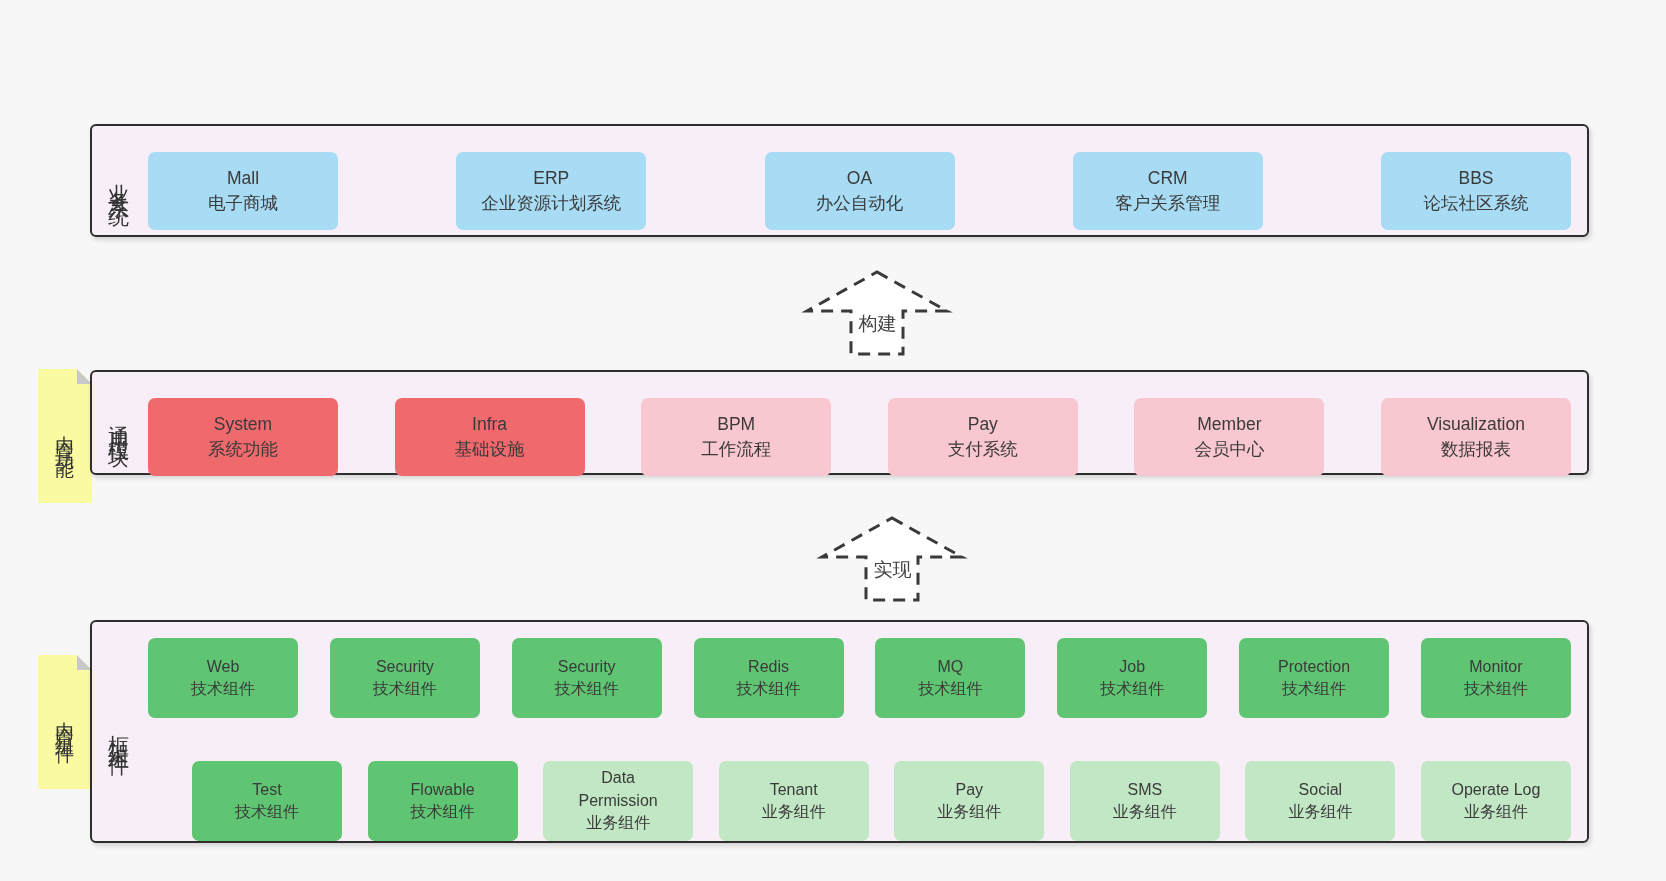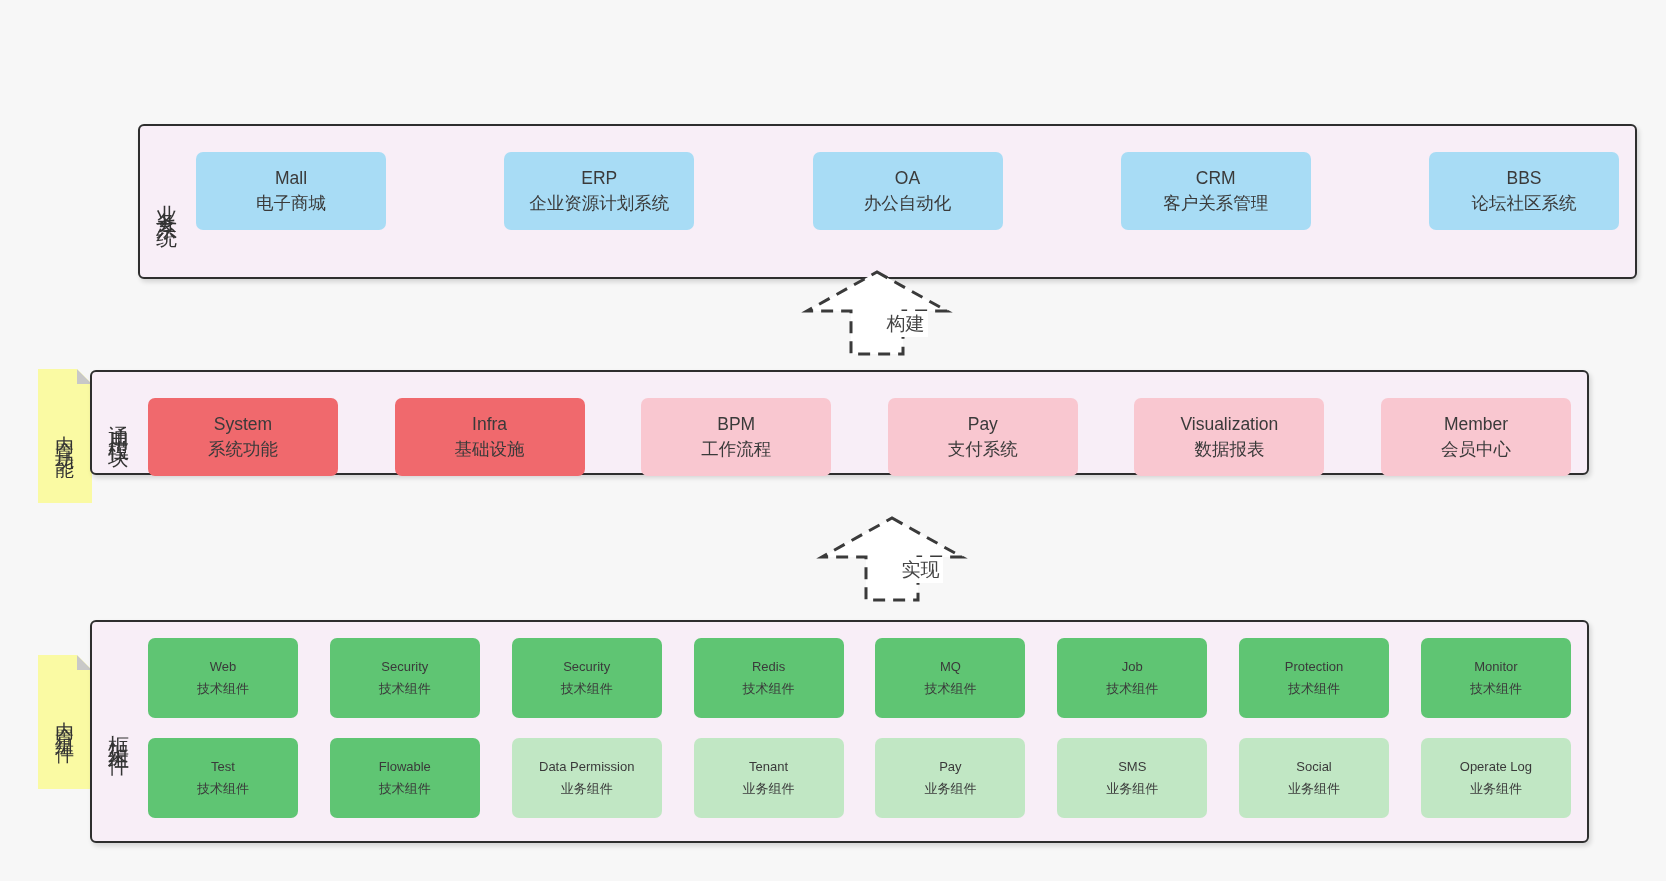"Mall" .panel-business { height: 155px -> 113px; margin-left: 48px -> none }
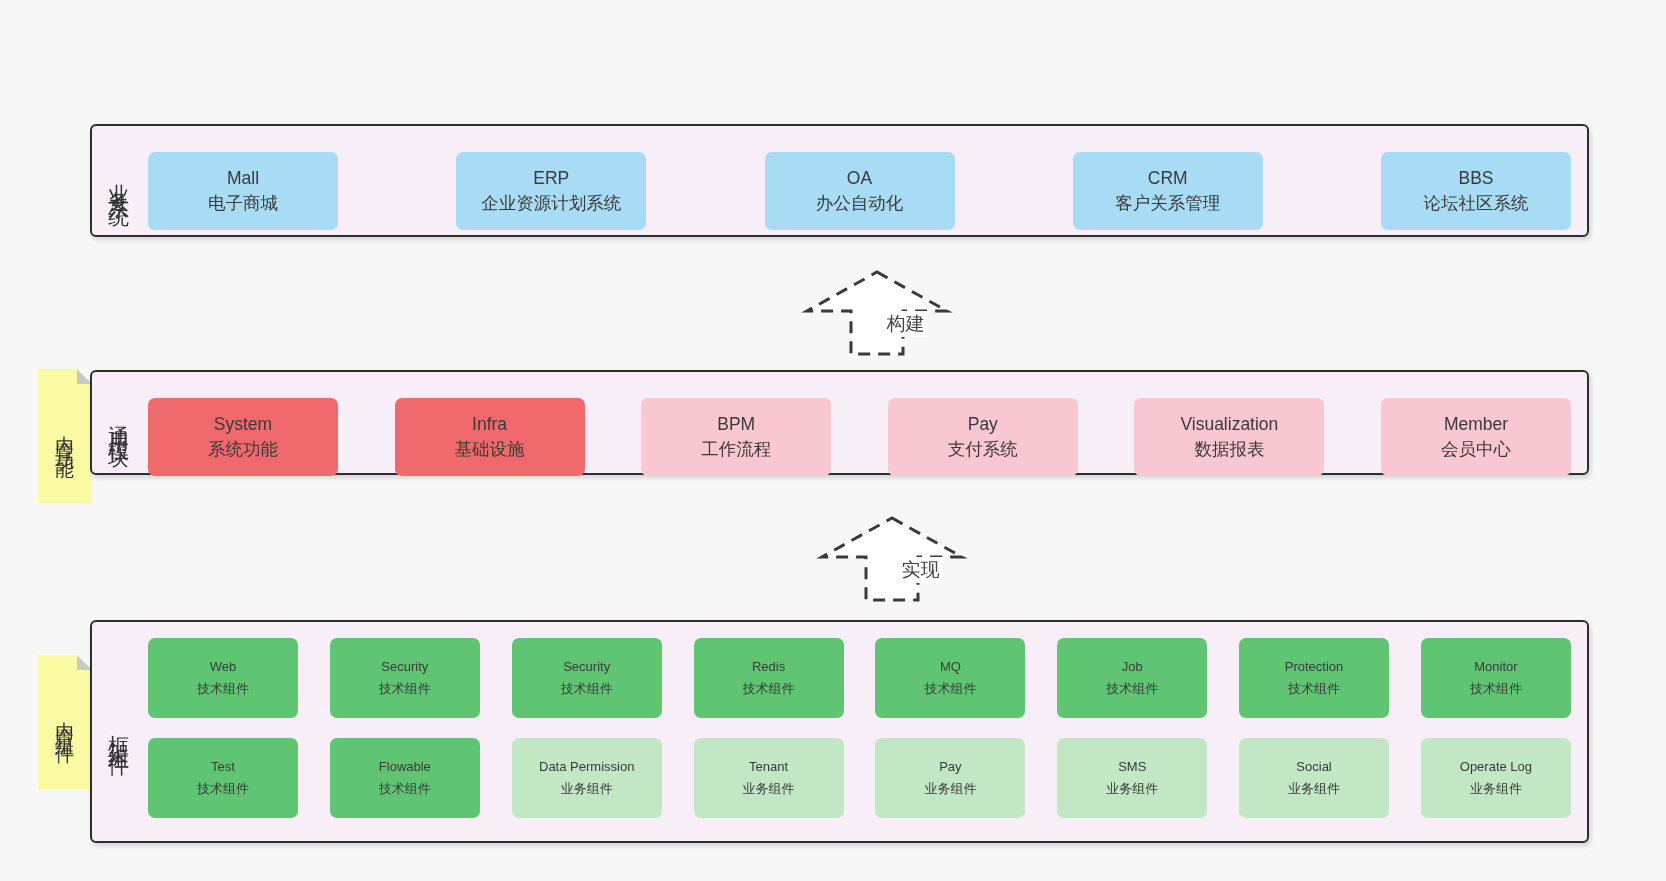"构建" .arrow-label { margin-left: 28px -> none }
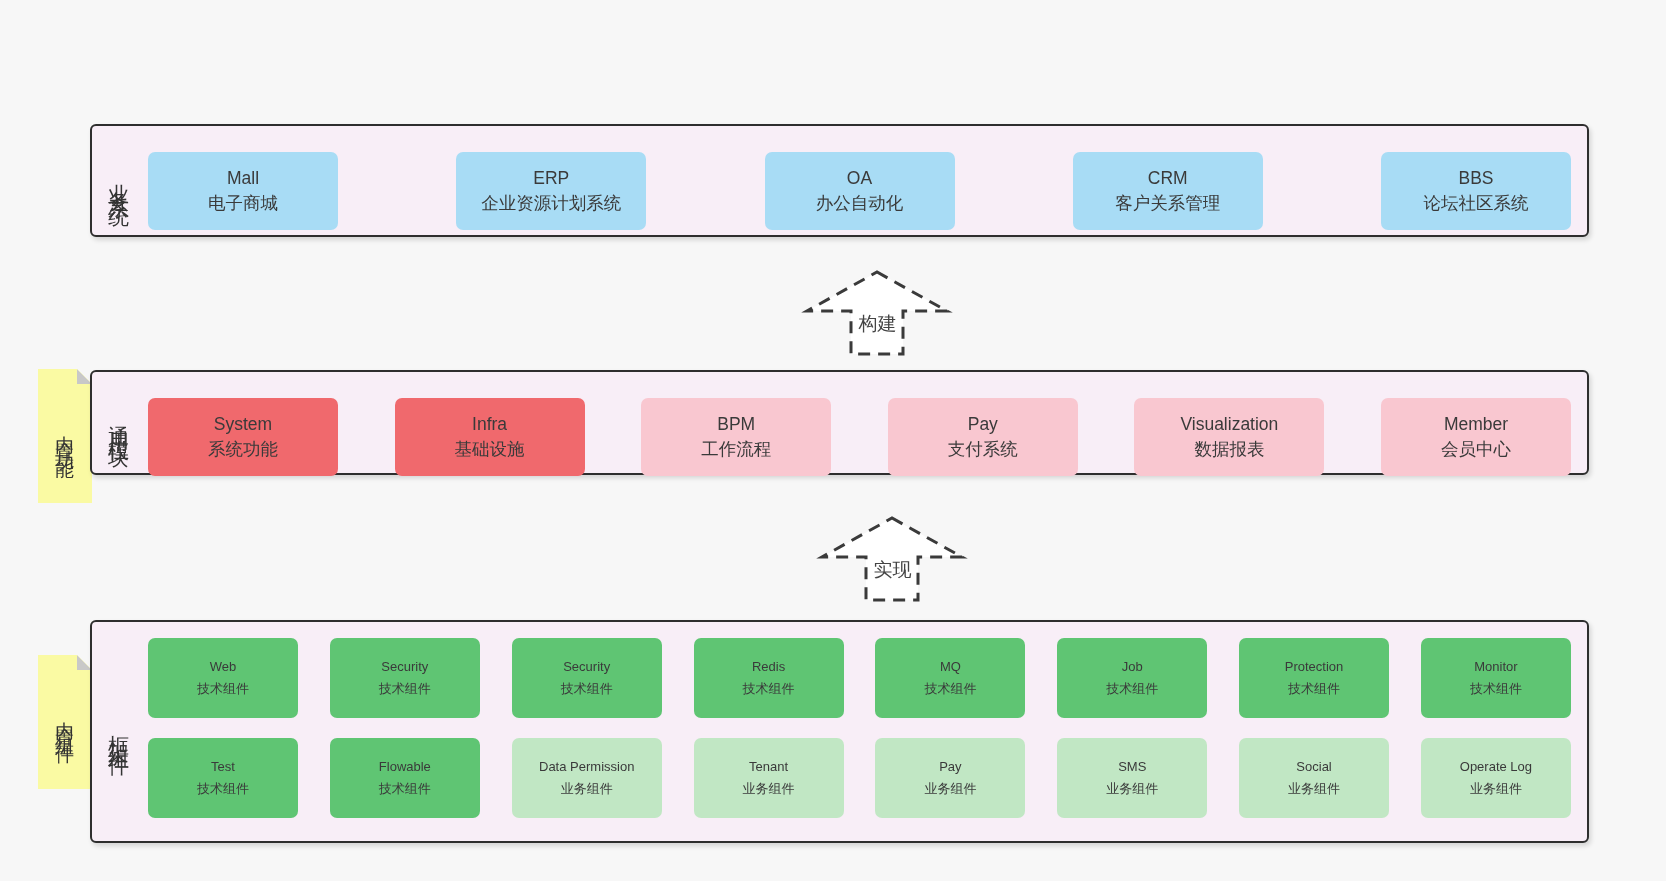"Visualization" div.box { order: before "Member" -> after "Member" }
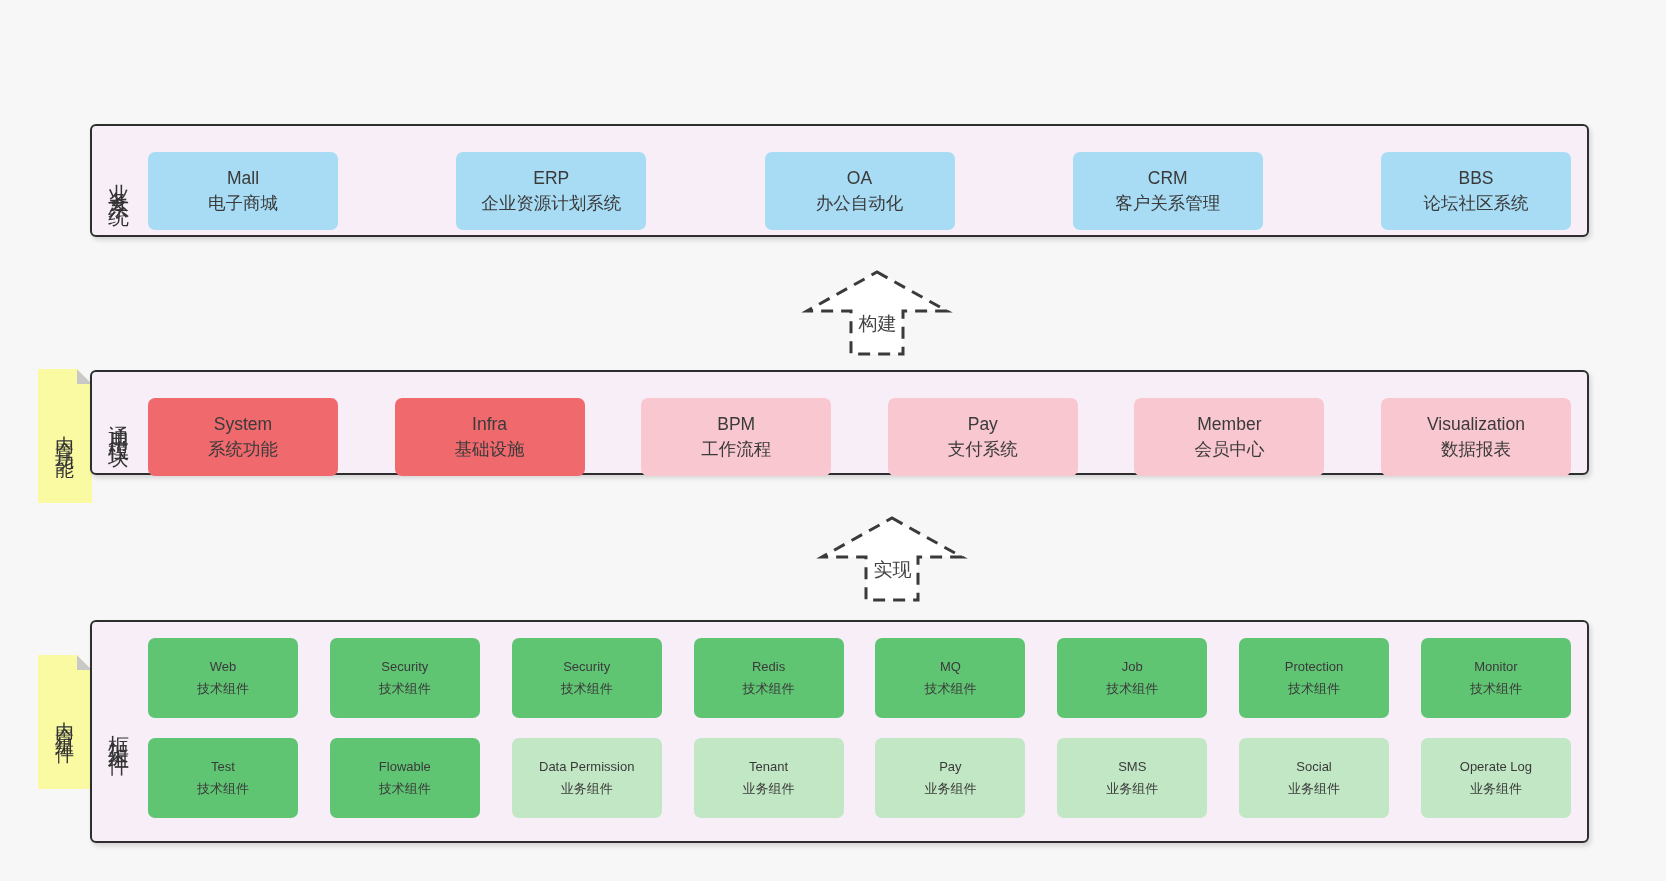"Web" .row8 .box { font-size: 13px -> 16px }
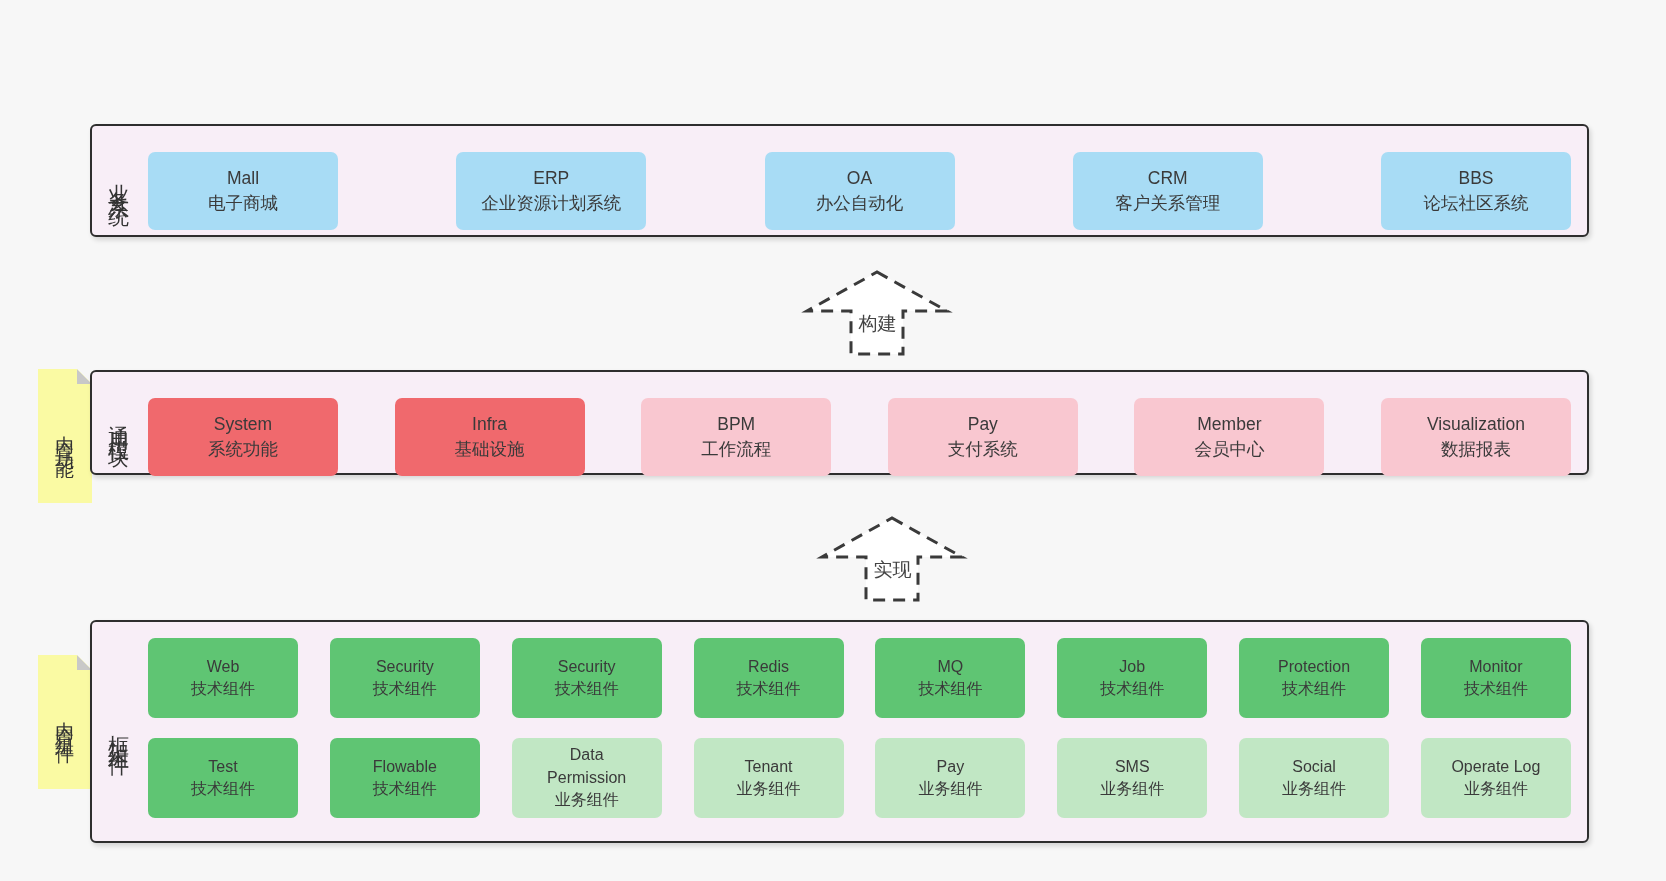"Test" .row8.r2 { margin-left: none -> 44px; top: 116px -> 139px }
